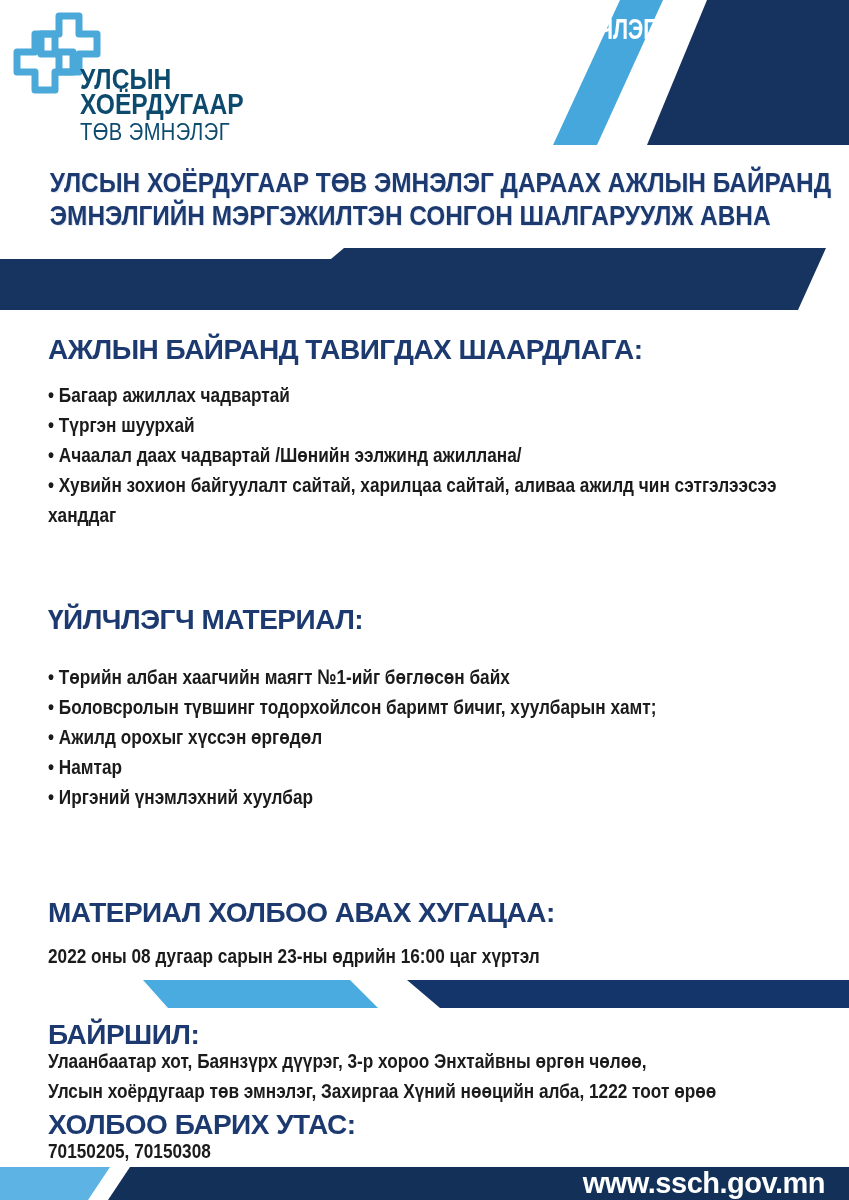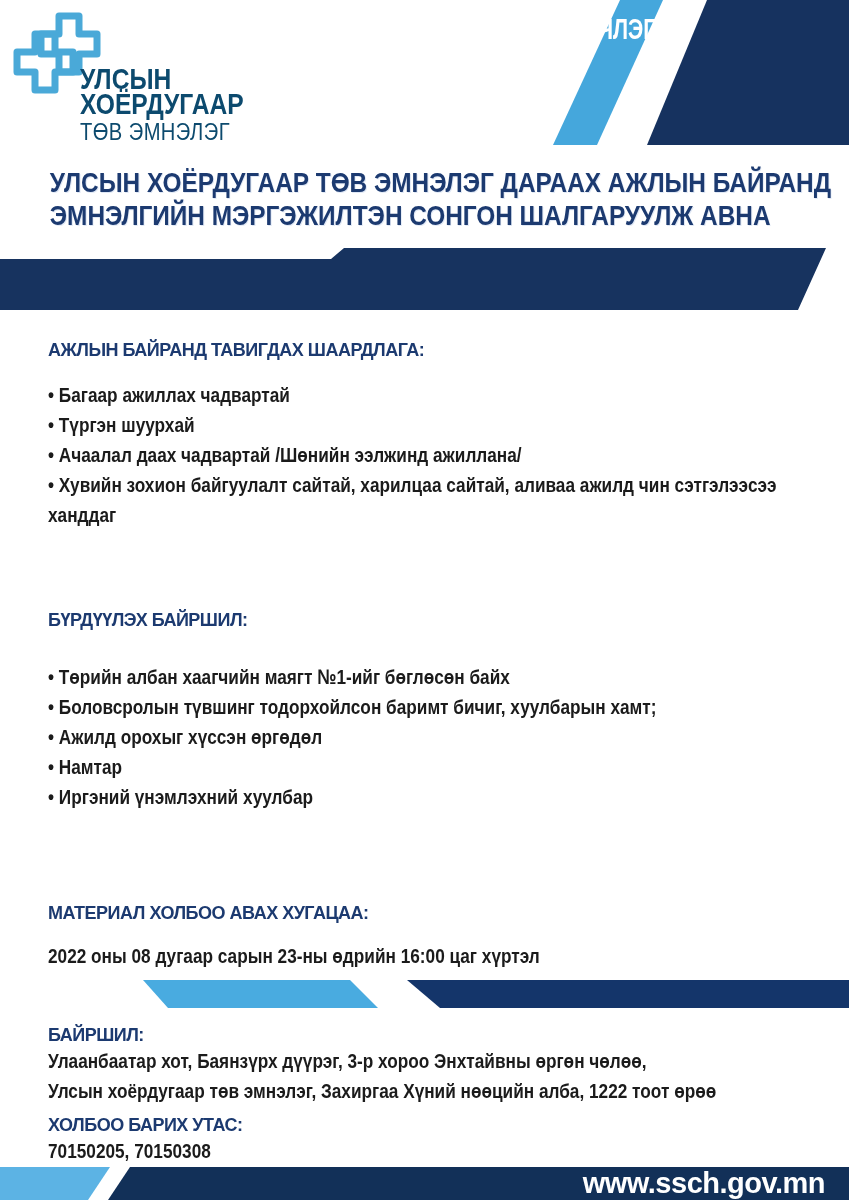"АЖЛЫН БАЙРАНД ТАВИГДАХ ШААРДЛАГА:" .sec-heading { font-size: 18px -> 28px }
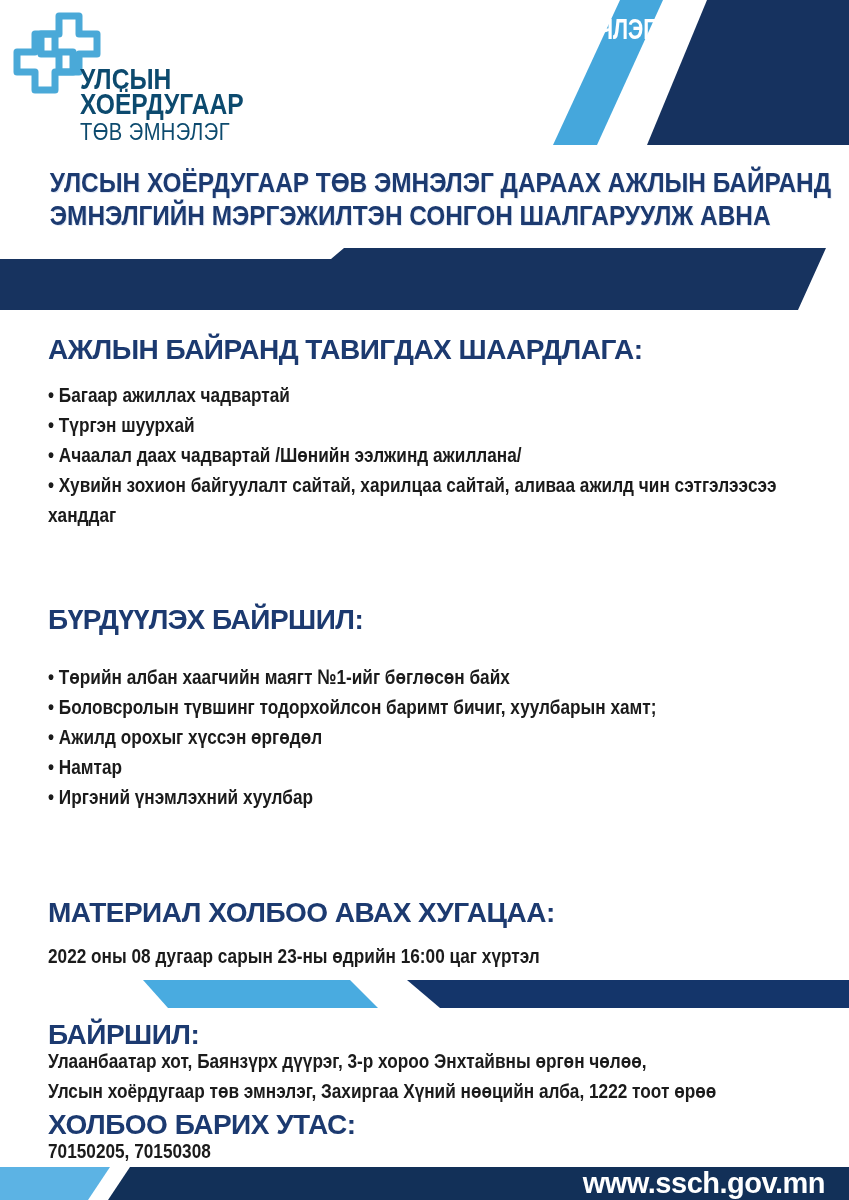"БҮРДҮҮЛЭХ БАЙРШИЛ:" h2.sec-heading { text: БҮРДҮҮЛЭХ БАЙРШИЛ -> ҮЙЛЧЛЭГЧ МАТЕРИАЛ }
